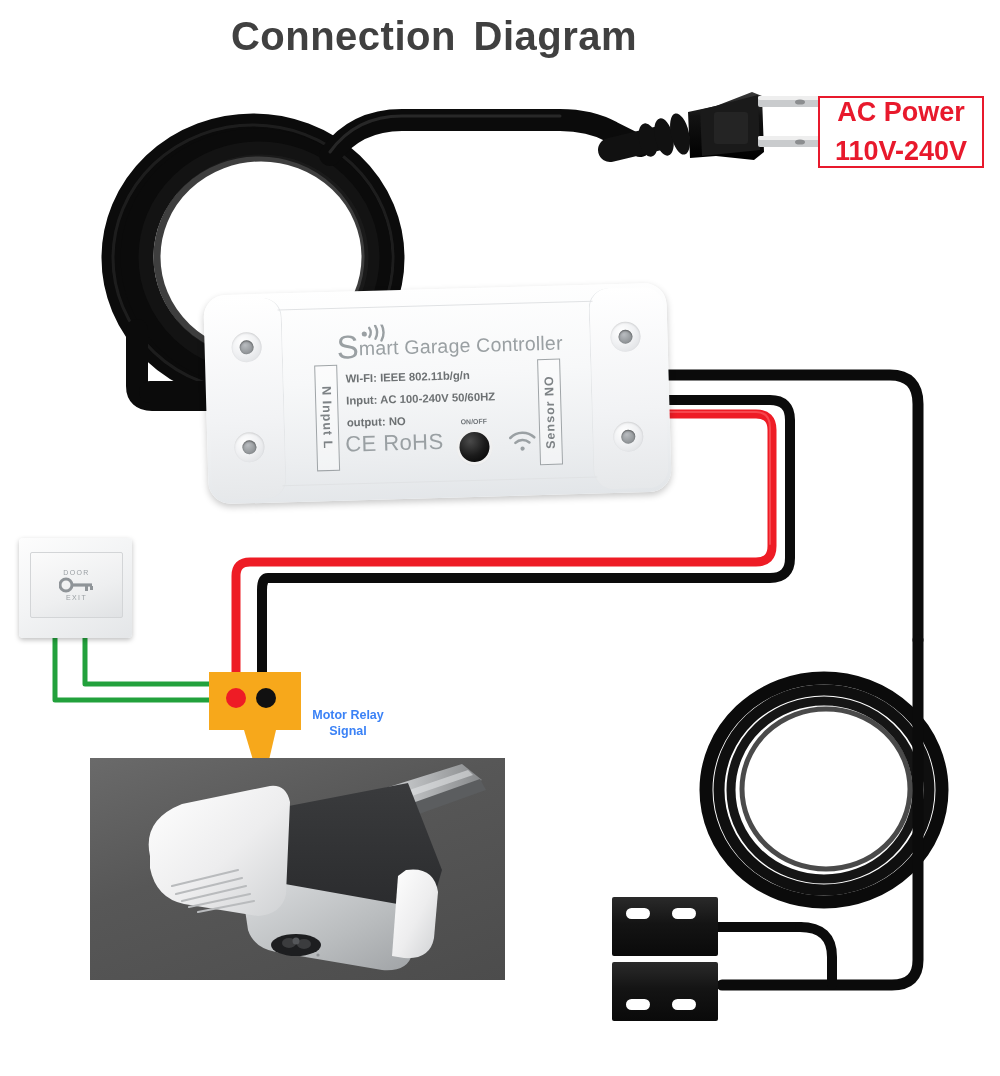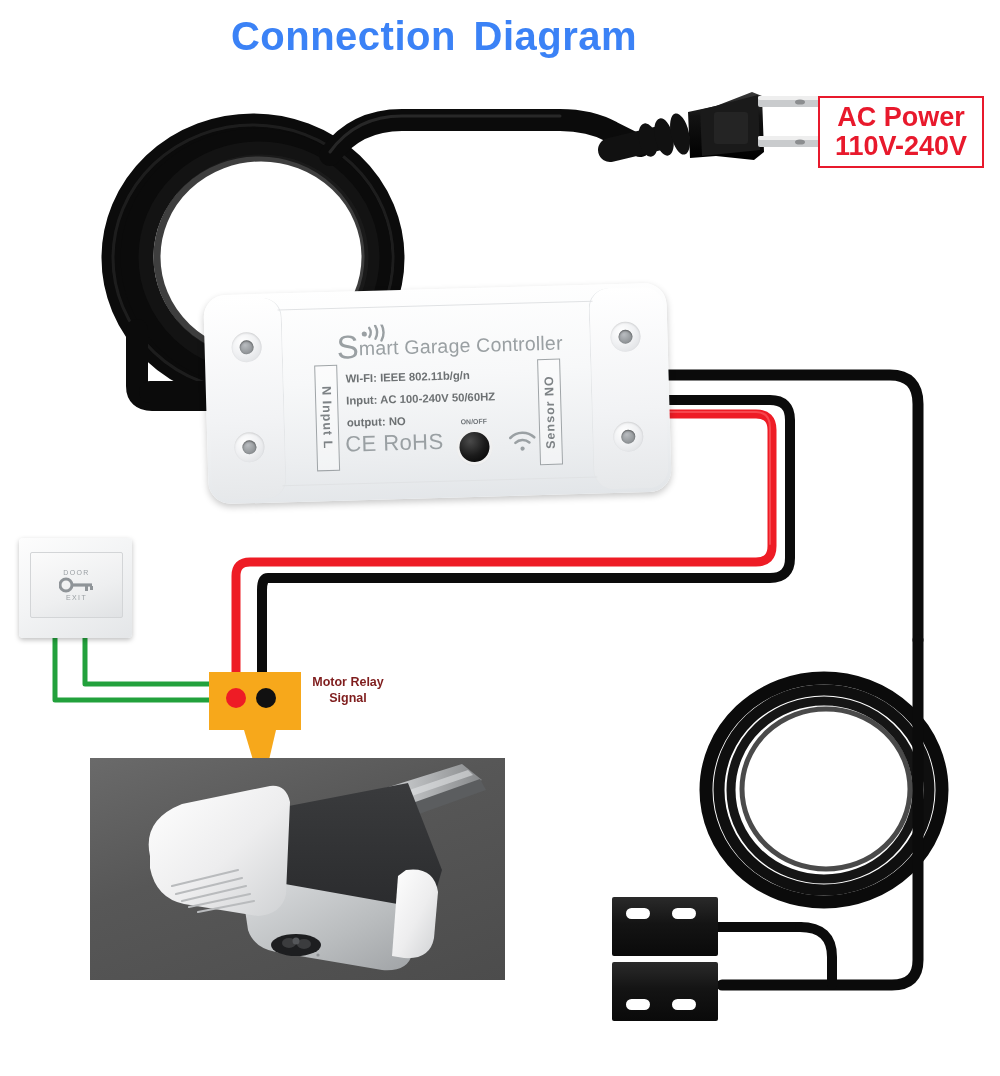"Connection Diagram" .page-title { color: #3b82f6 -> #404040 }
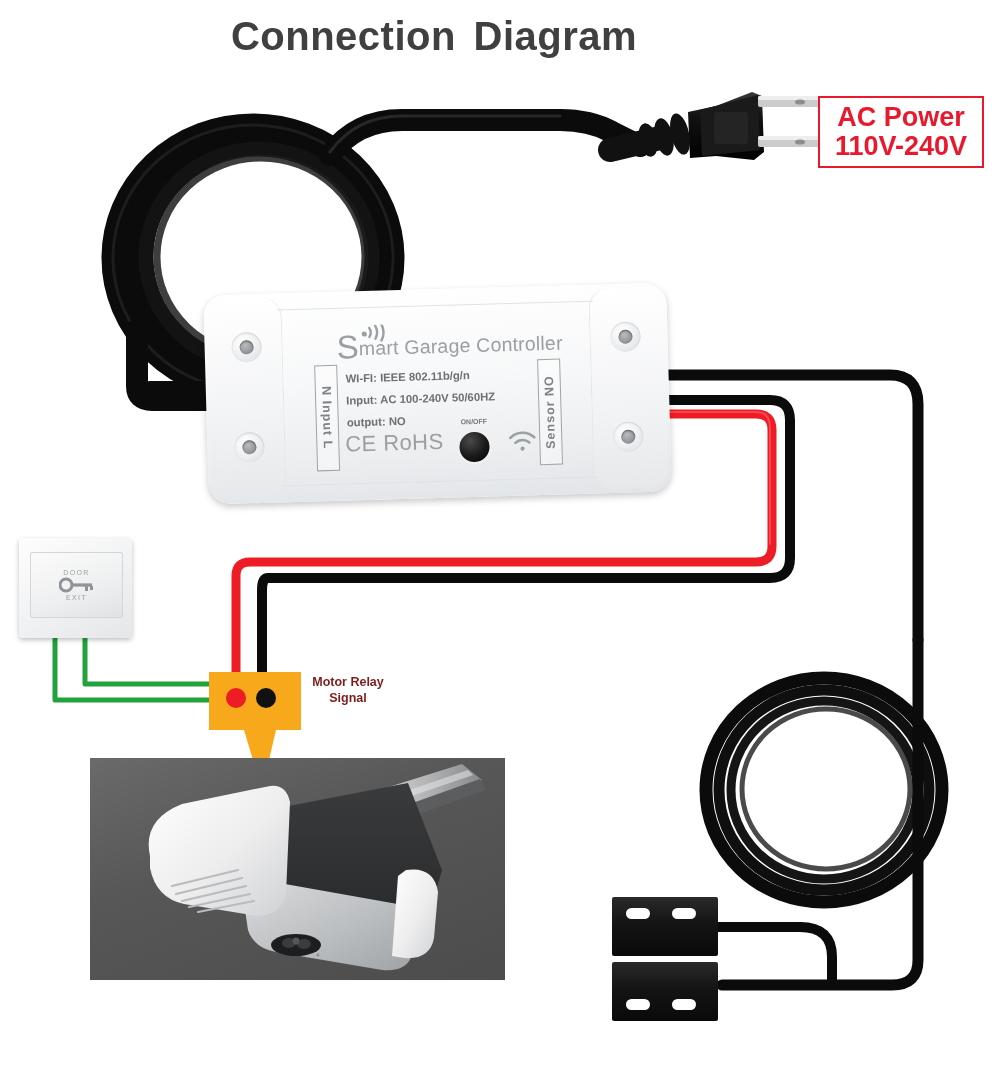"AC Power" .ac-box { justify-content: center -> space-between }
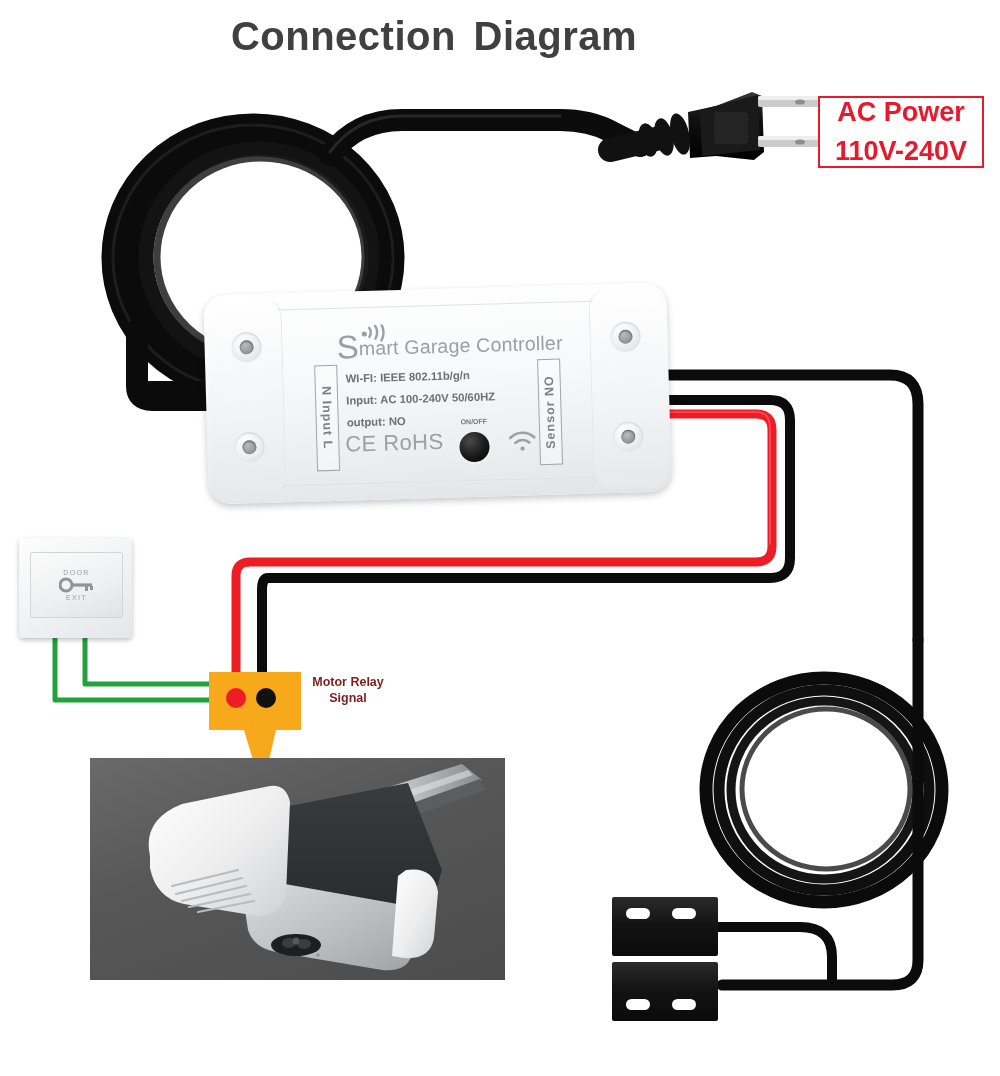"Motor Relay" .relay-label { color: #7f1d1d -> #3b82f6; top: 675px -> 708px }
